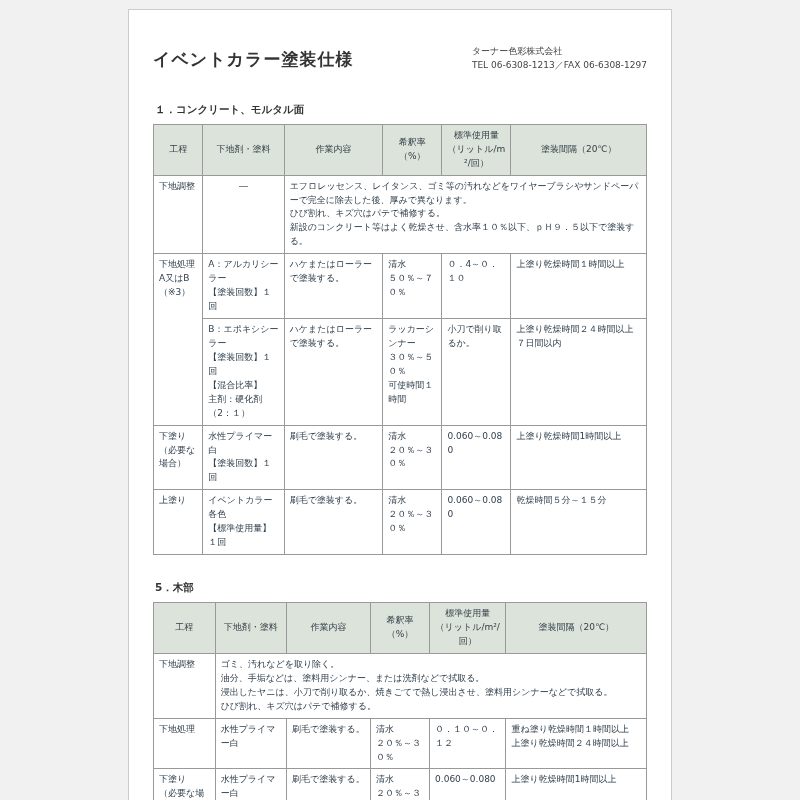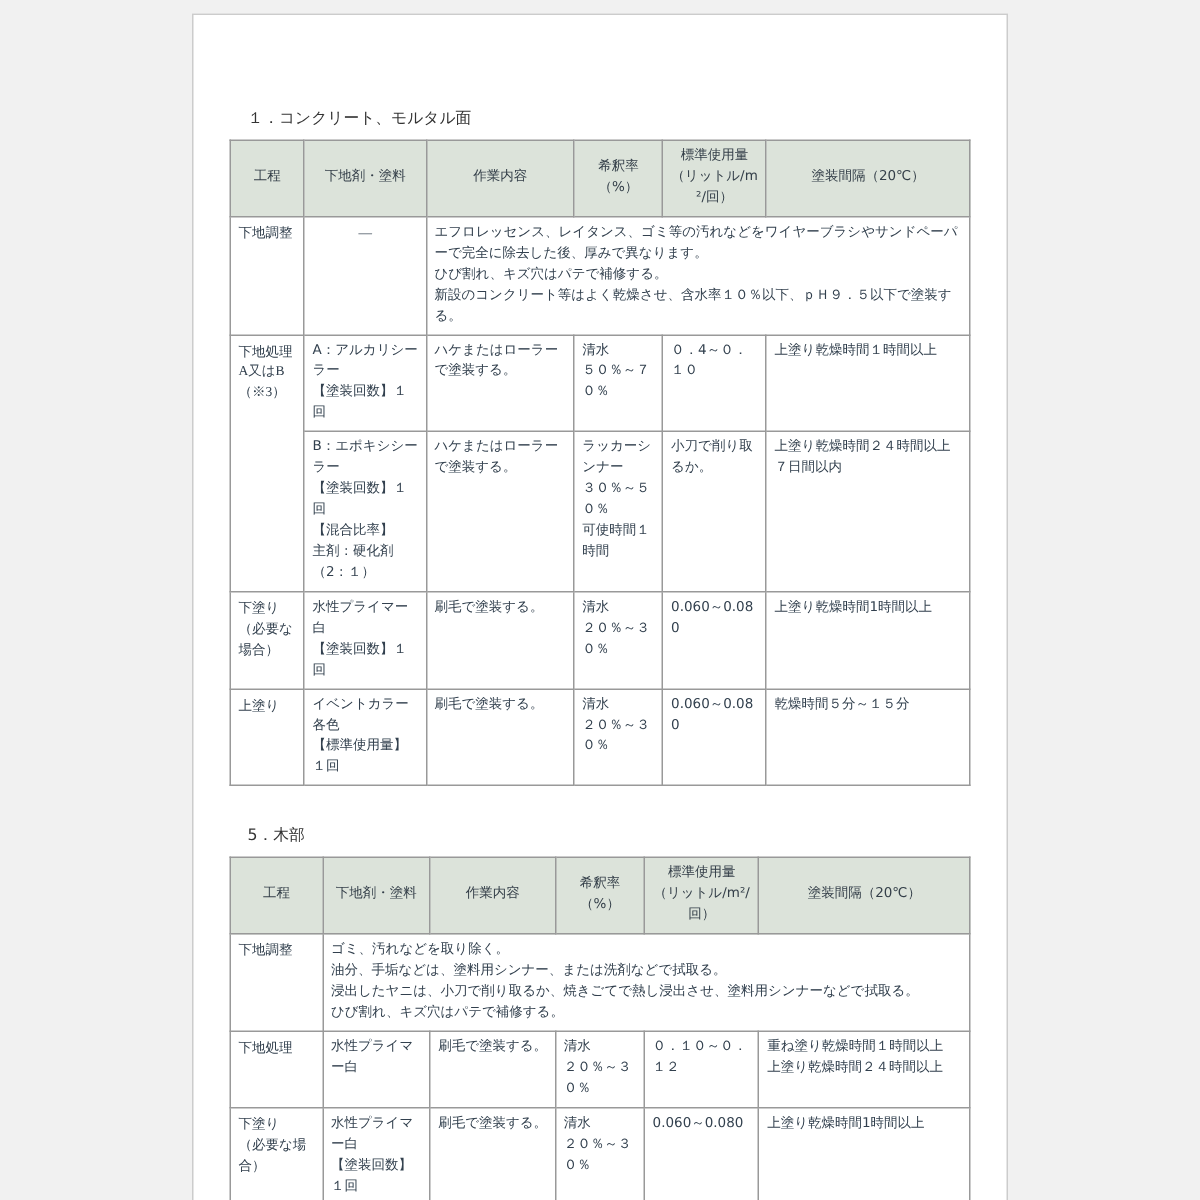"イベントカラー塗装仕様" h1.doc-title { html: none -> <h1>イベントカラー塗装仕様</h1> }
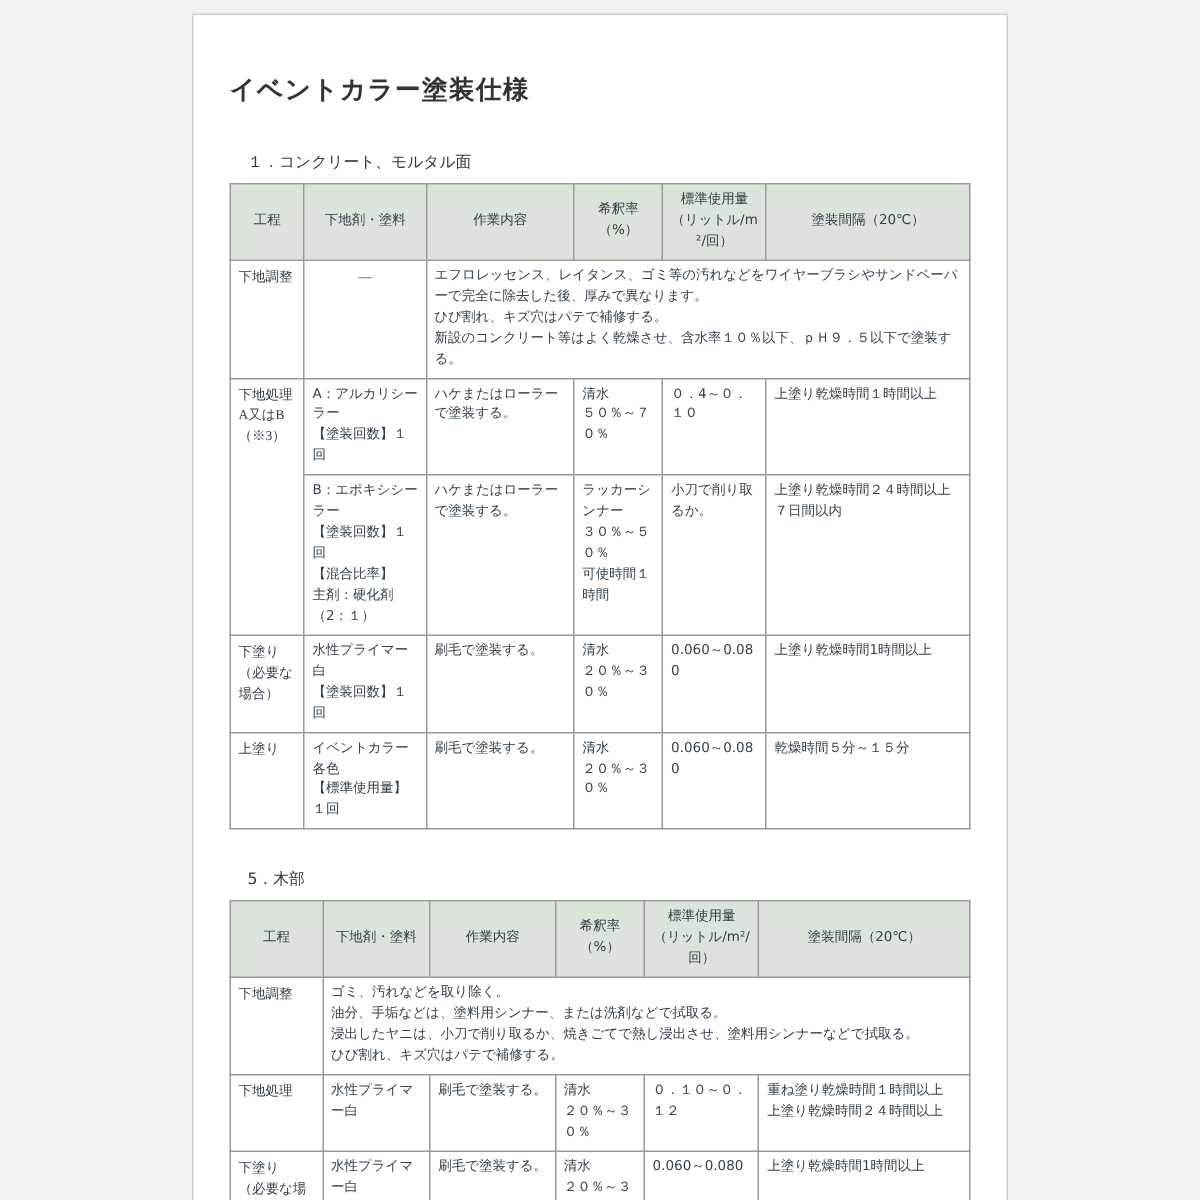"ターナー色彩株式会社" div.company-block { html: none -> <div> <div>ターナー色彩株式会社</div> <div>TEL 06-6308-1213／FAX 06-6308-1297</div> </div> }
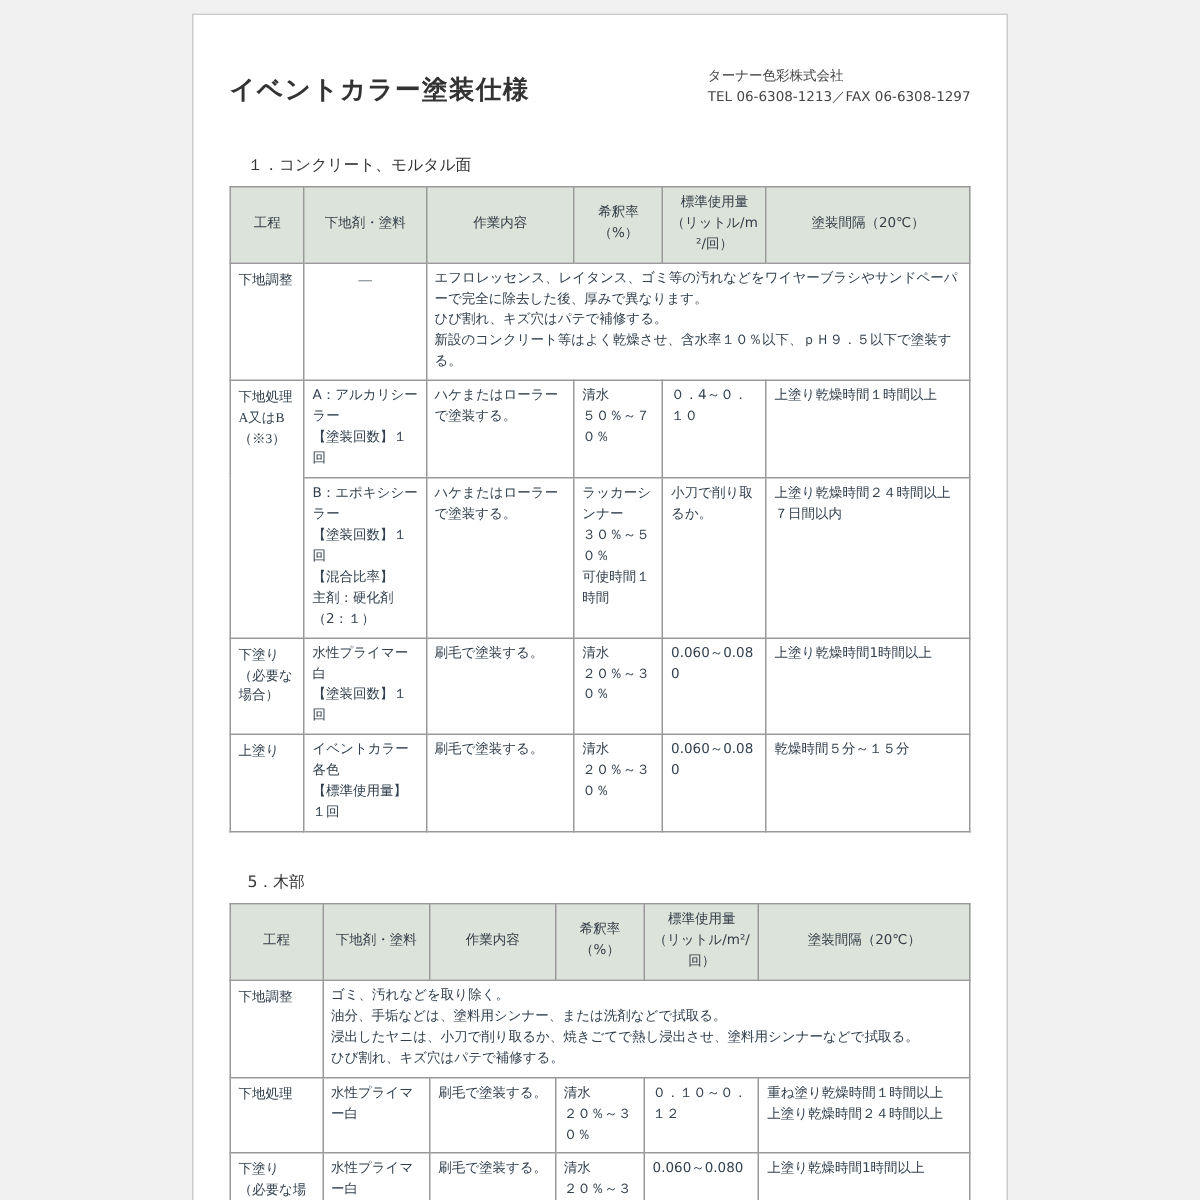"１．コンクリート、モルタル面" .sec-heading { font-weight: normal -> bold; margin: 0 0 7px 12px -> 0 0 7px 2px }
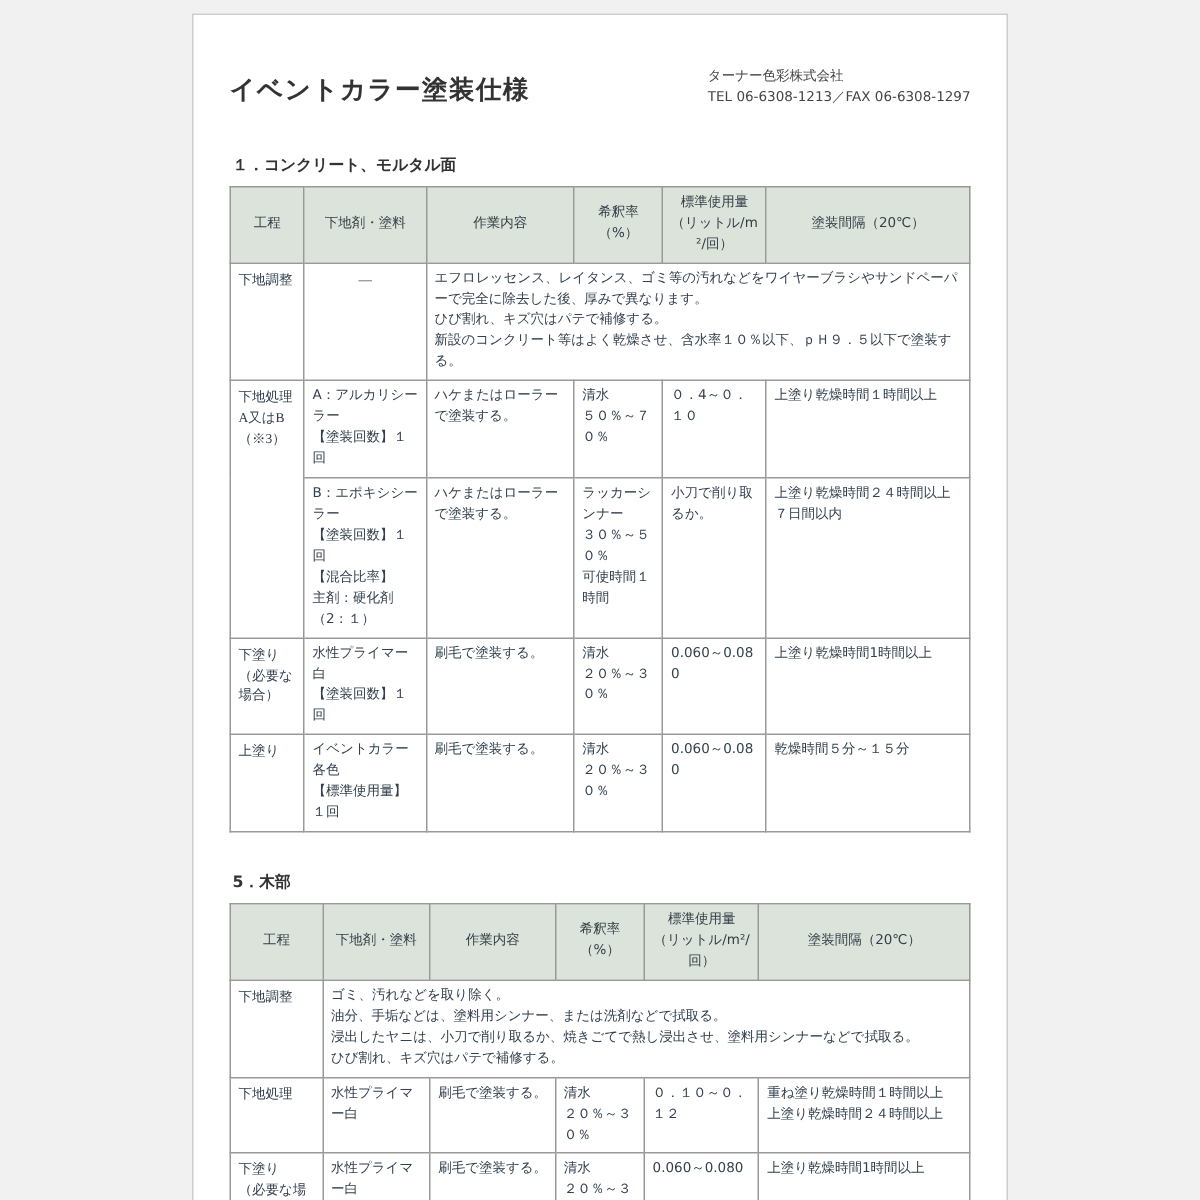"下地調整" td.proc { font-family: Liberation Serif, serif -> none }
